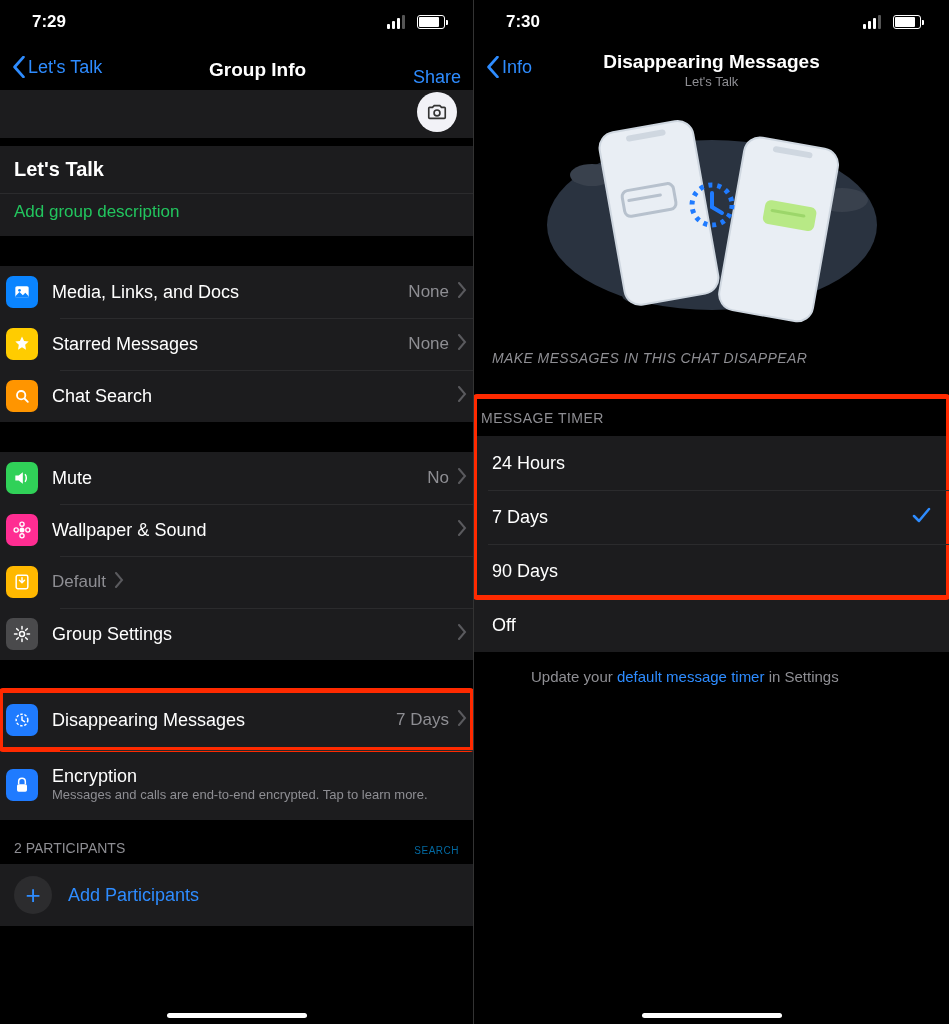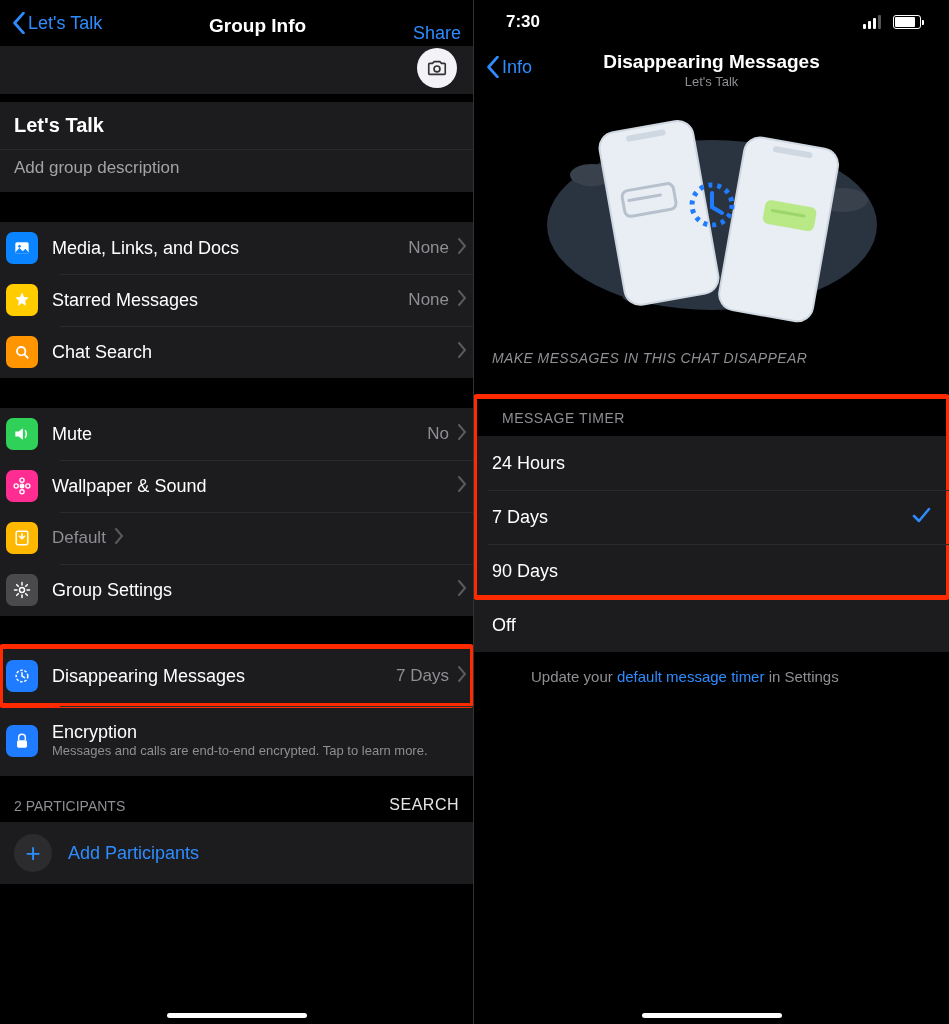"7:29" div.status-bar { html: none -> <div> <span>7:29</span> <span> <span> <i></i> <i></i> <i></i> <i></i> </span> <span> <svg> <path></path> </svg> </span> <span> <i></i> </span> </span> </div> }
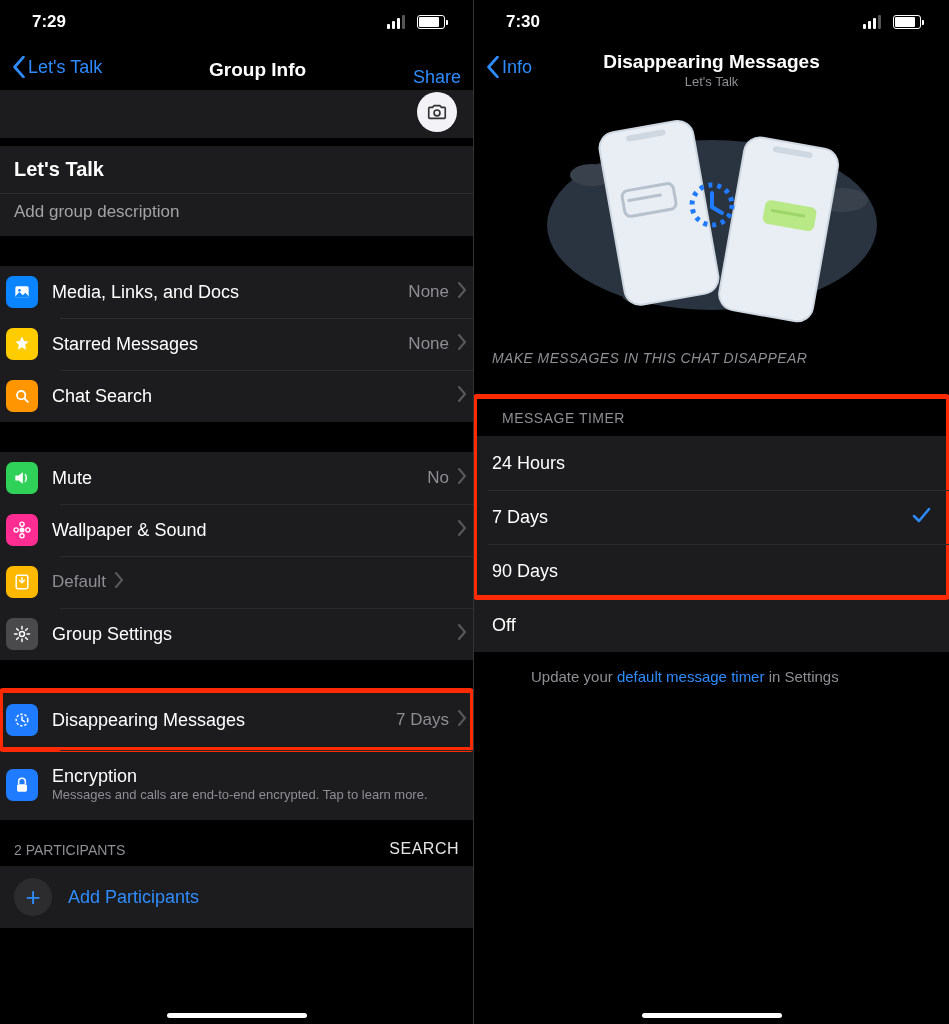"Add group description" .group-desc-row { color: #a3a3a3 -> #22c55e }
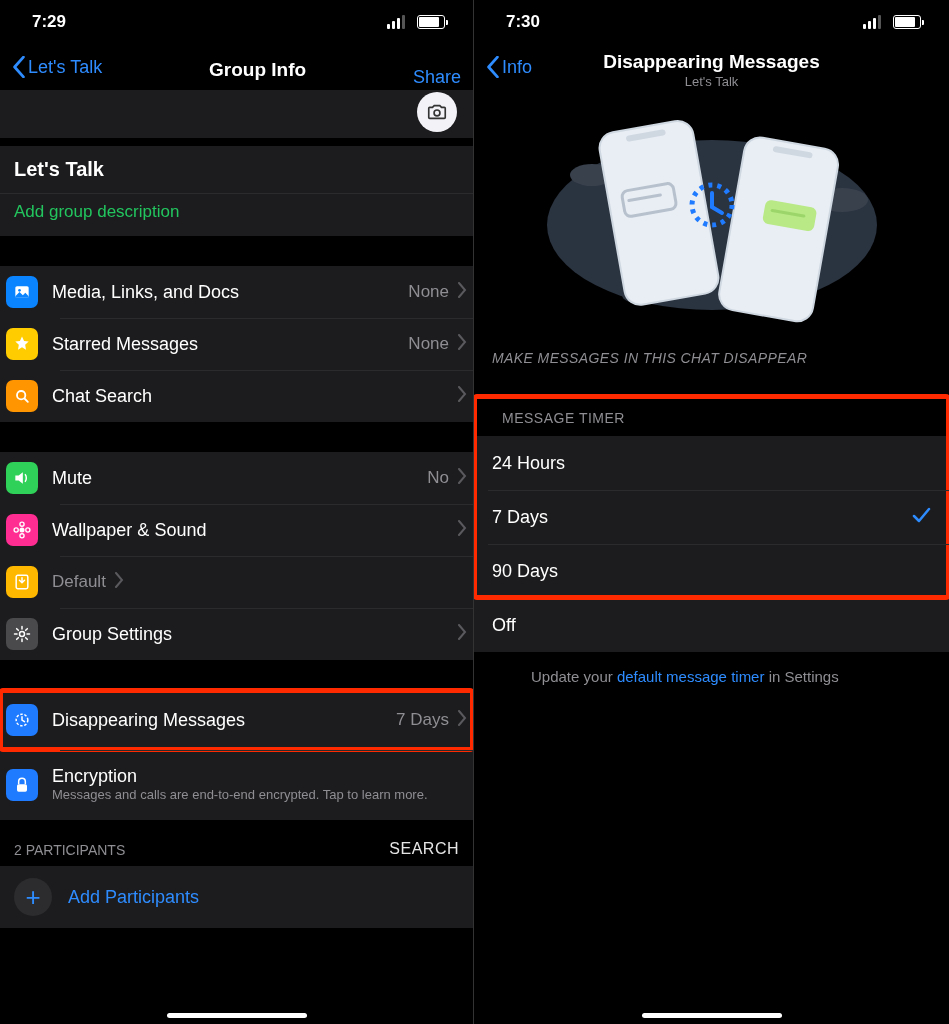"MESSAGE TIMER" div.section-header { padding: 14px 28px 10px -> 14px 7px 10px }
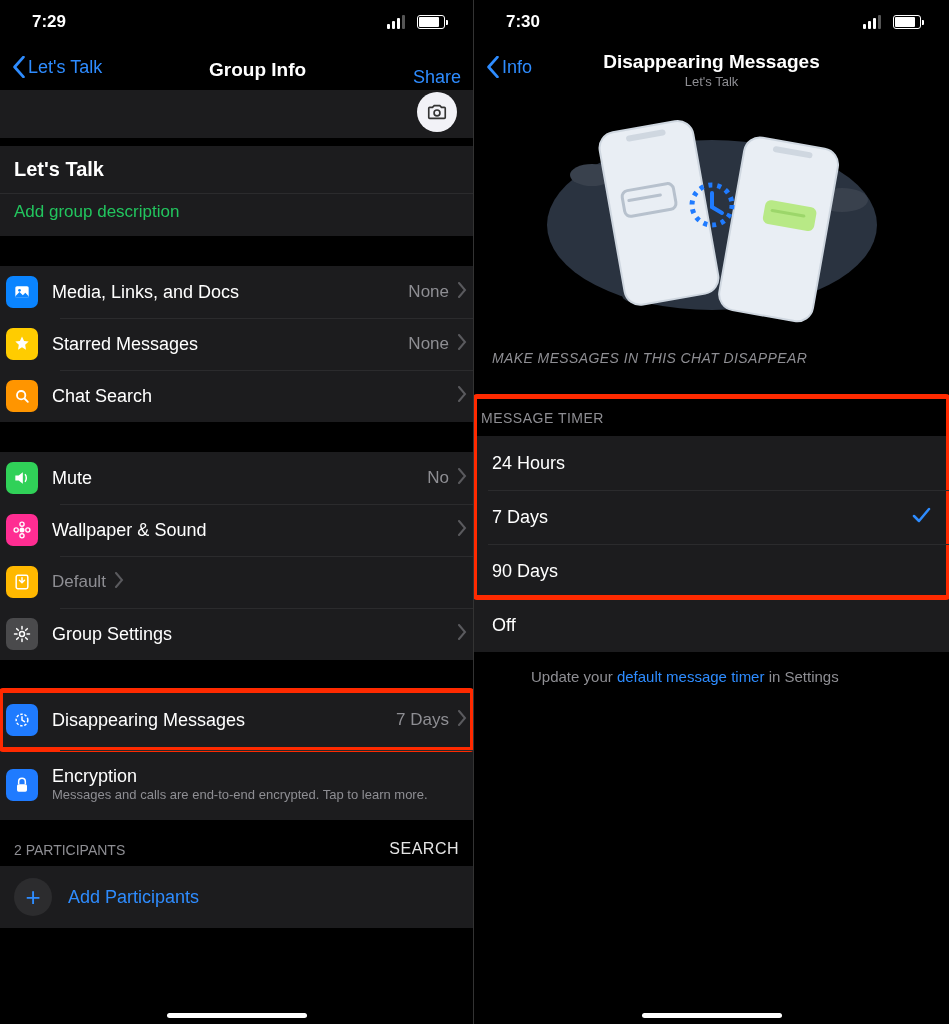"SEARCH" .participants-hdr .search { color: #e5e5e5 -> #0369a1; font-size: 16px -> 10px }
